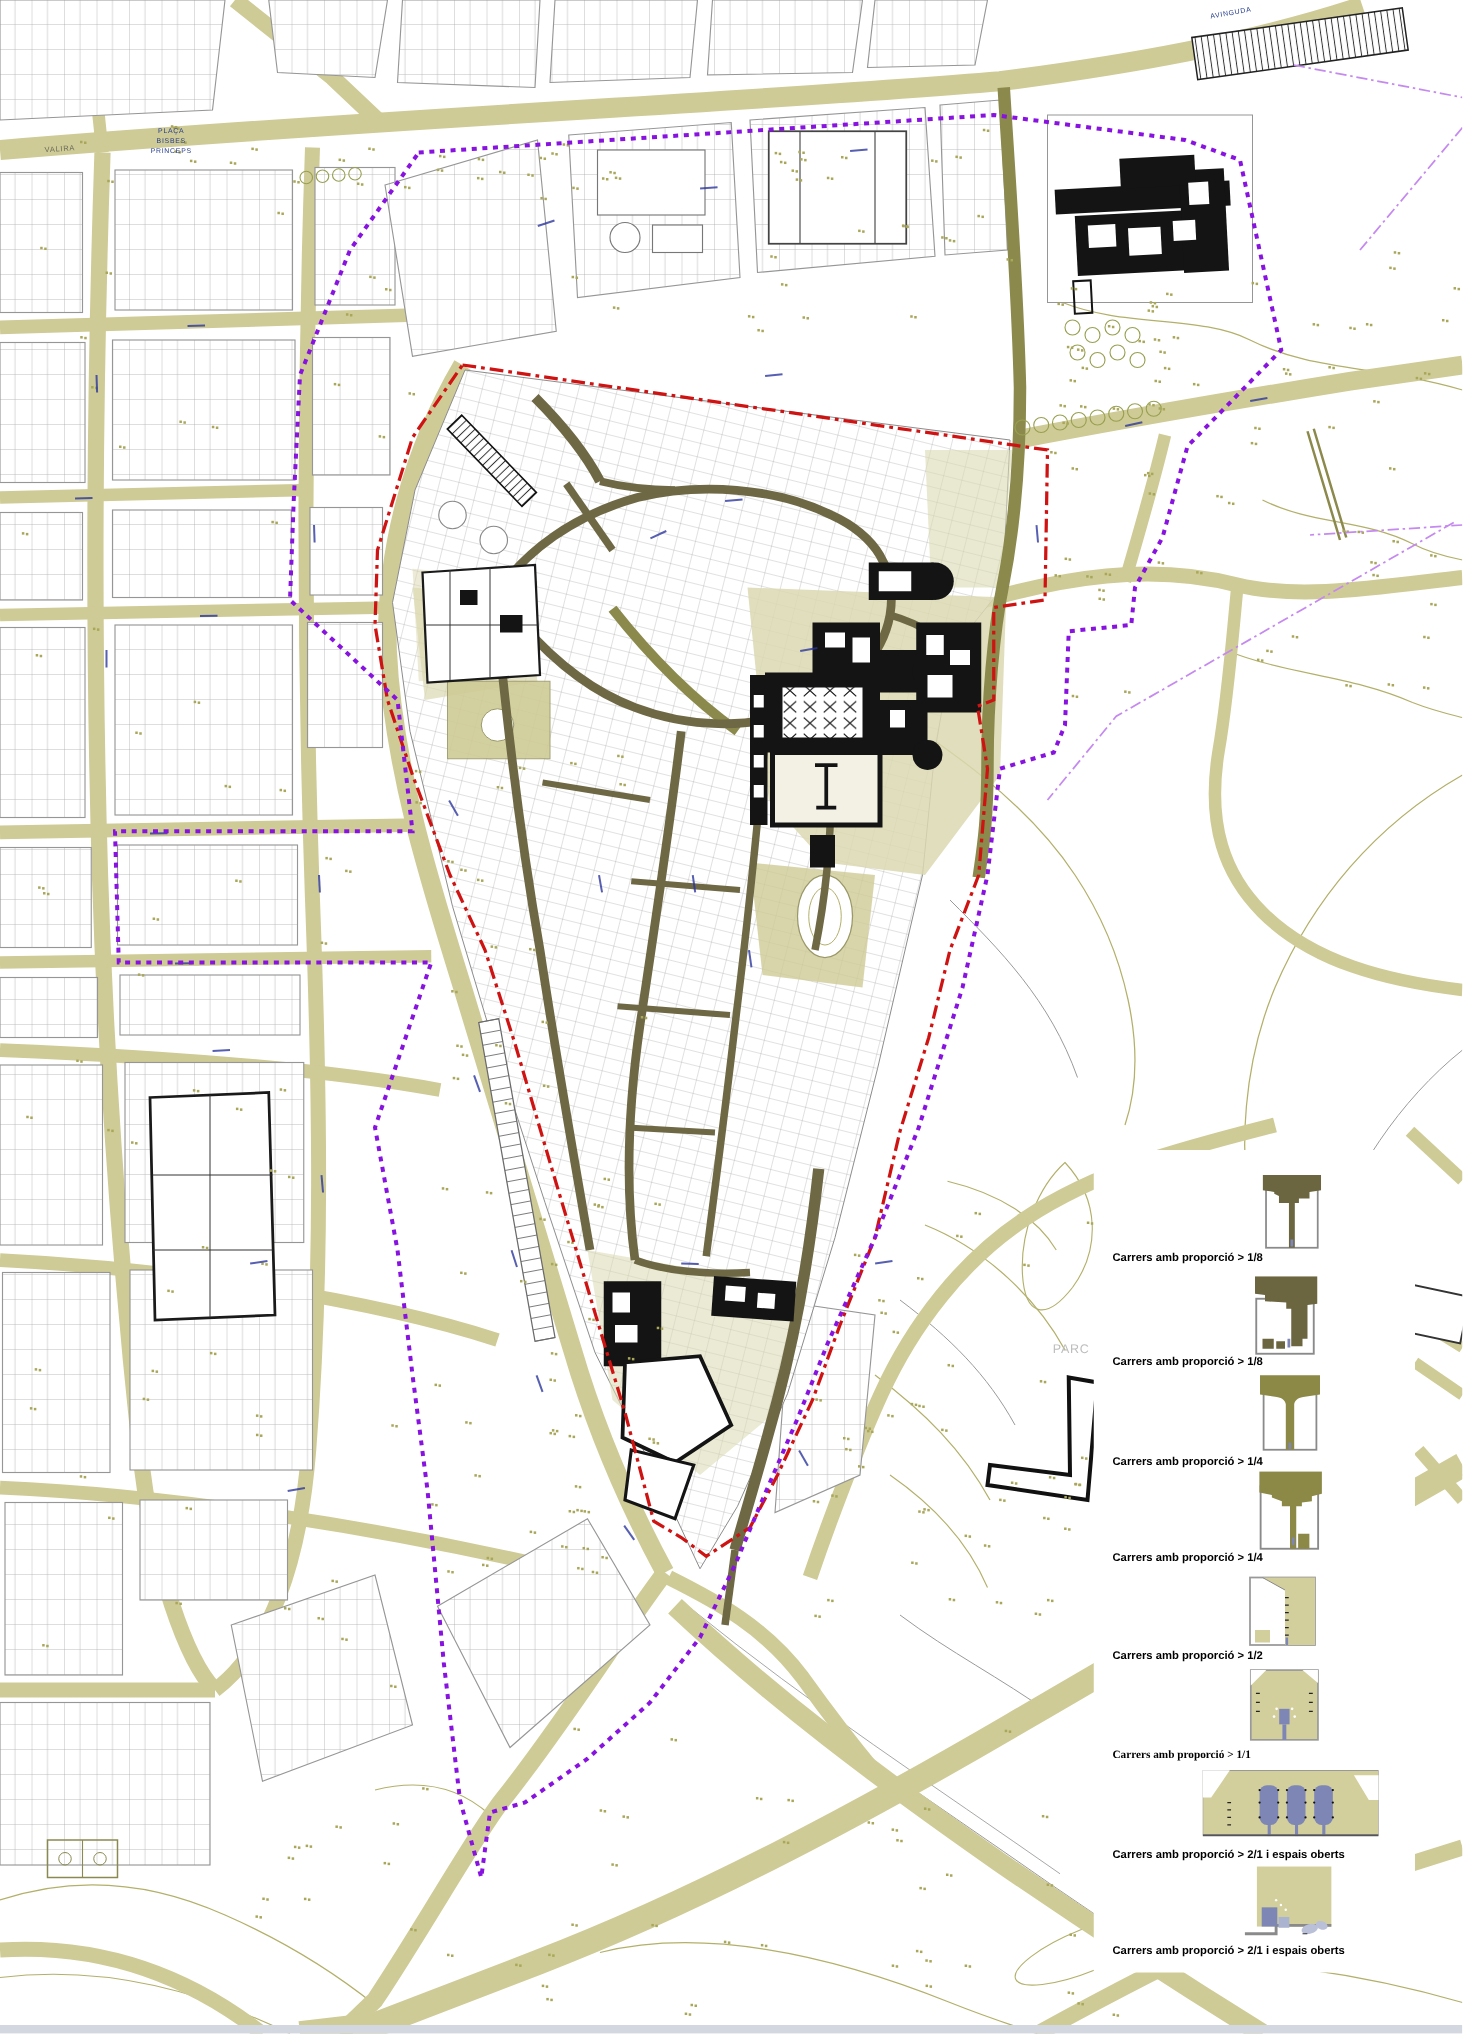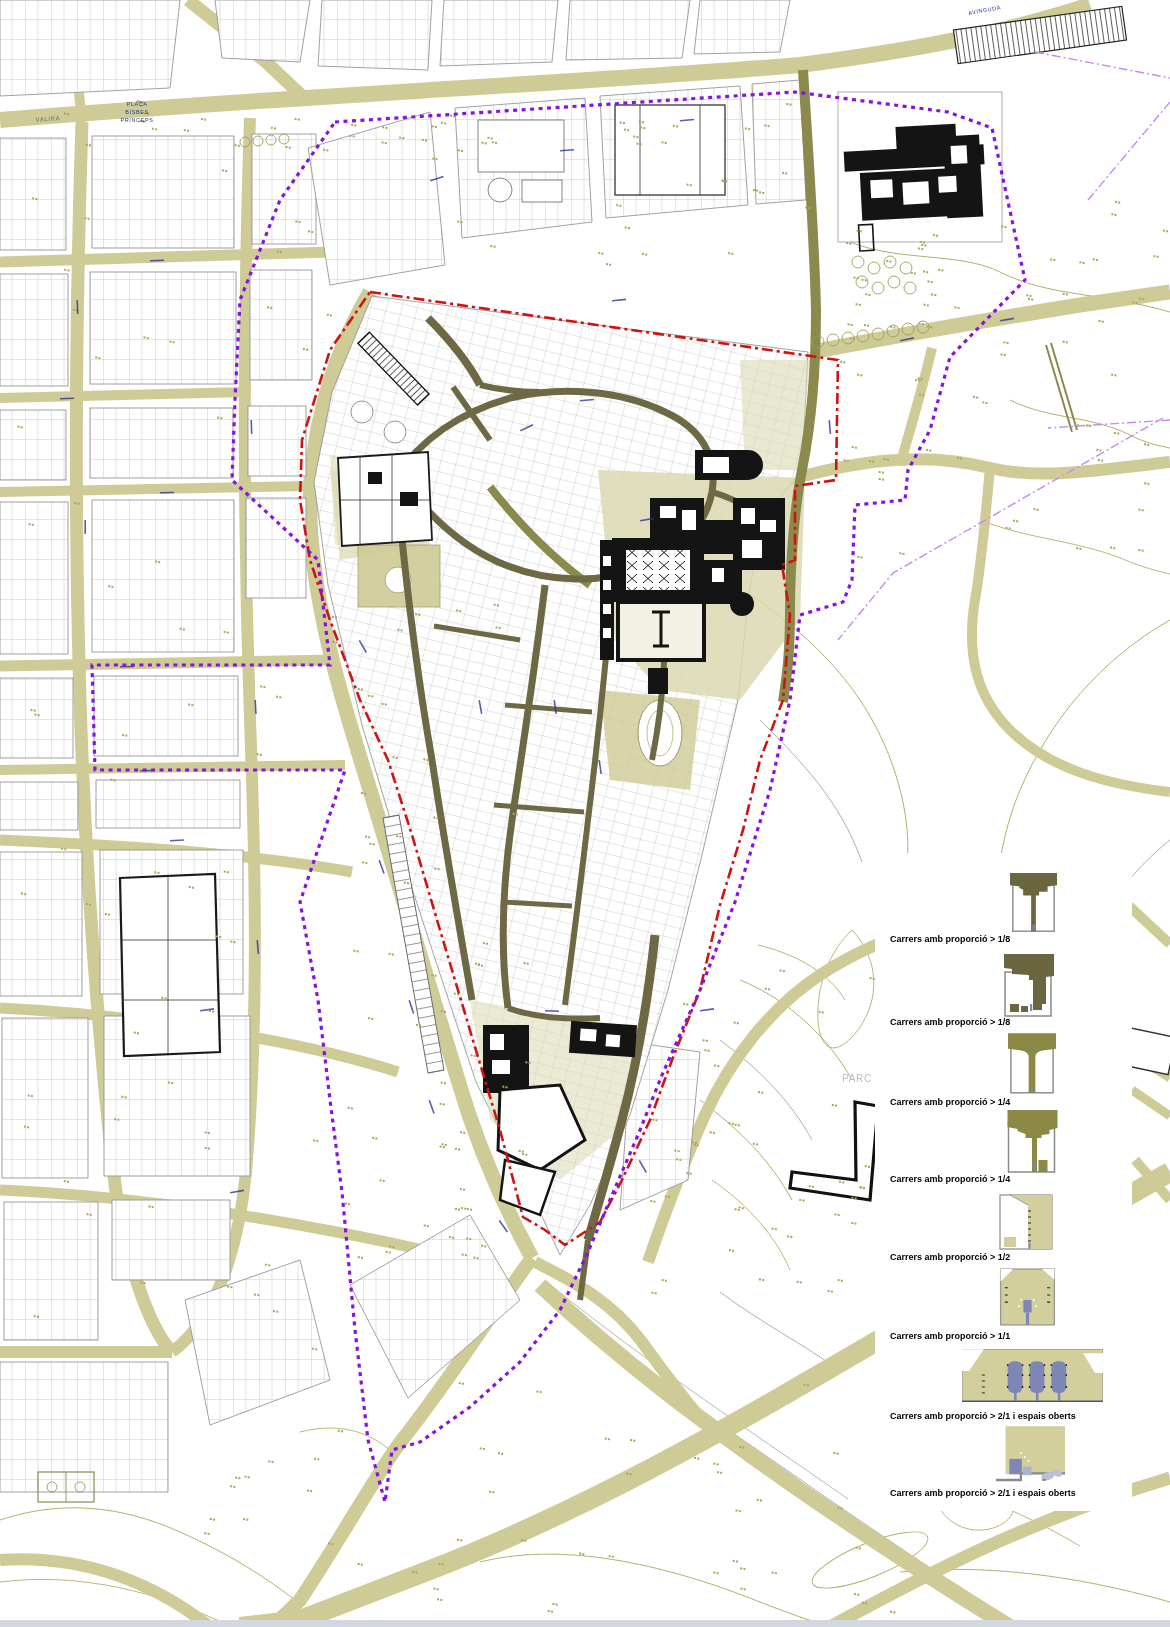"Carrers amb proporció > 1/8" .legend-panel { top: 853px -> 920px }
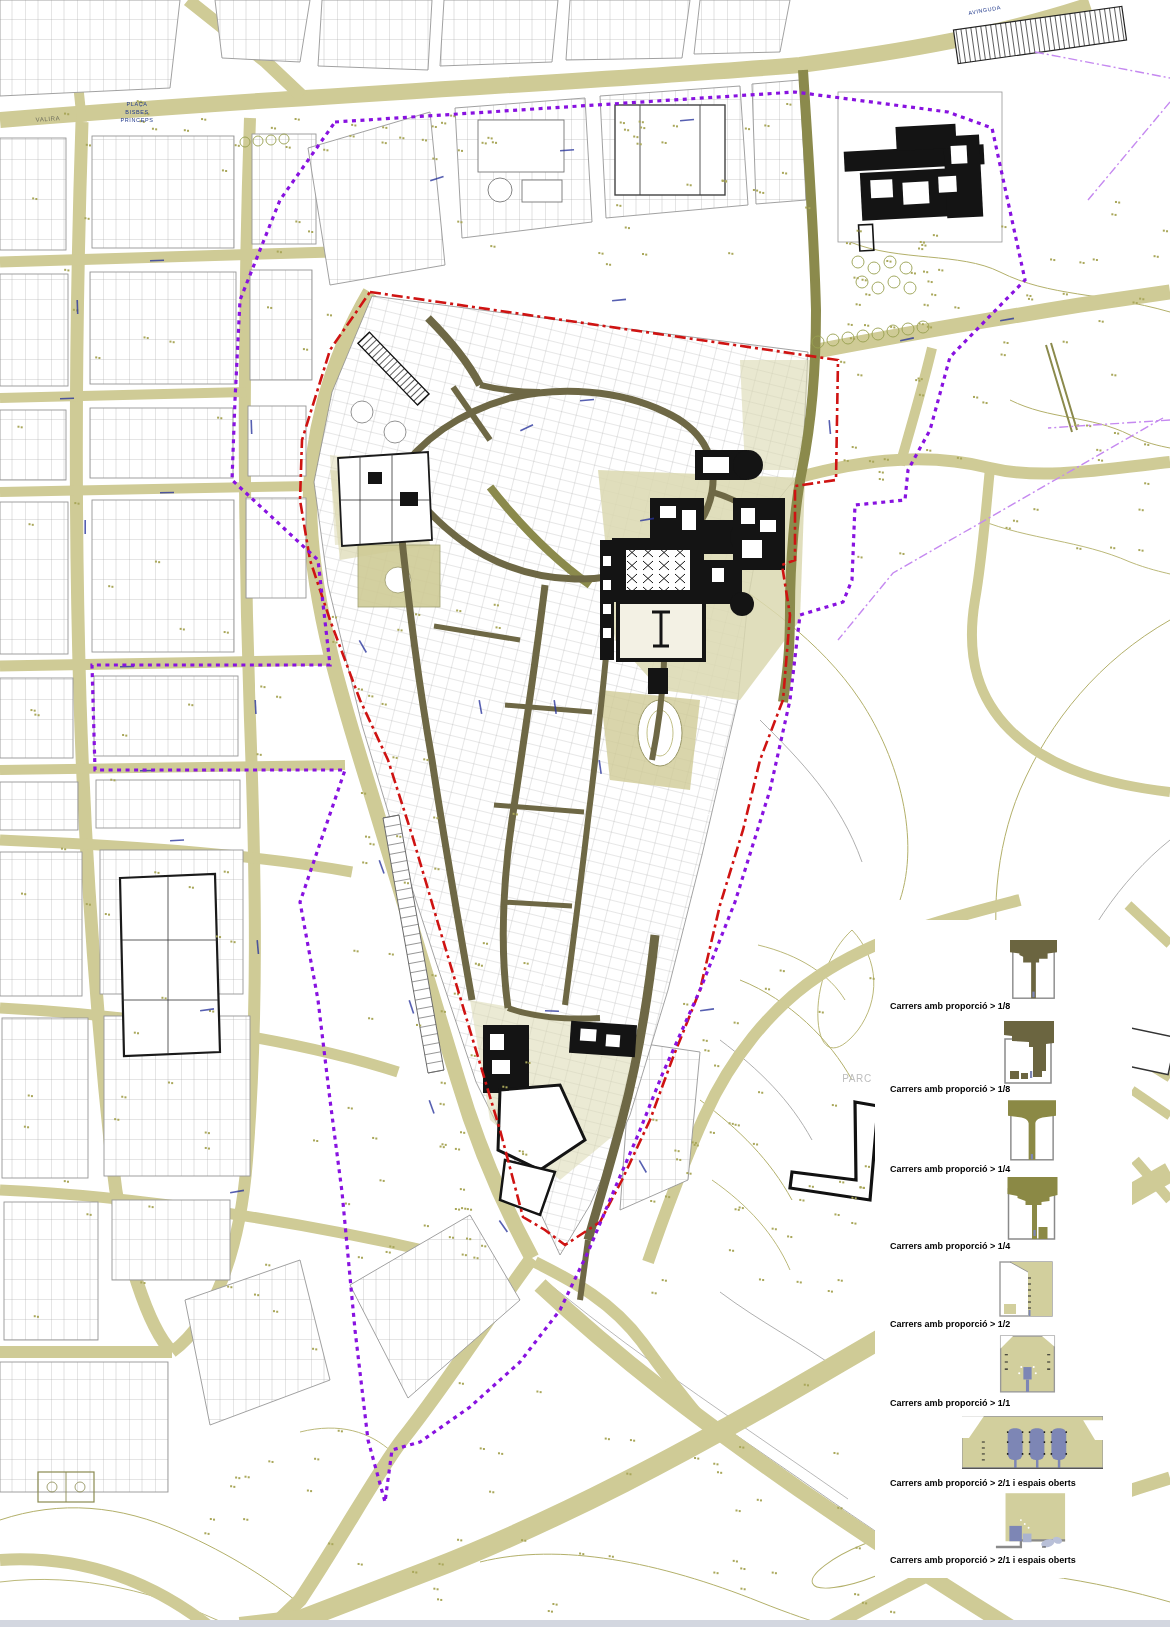"Carrers amb proporció > 1/1" span.legend-label { font-family: none -> Liberation Serif, serif }
